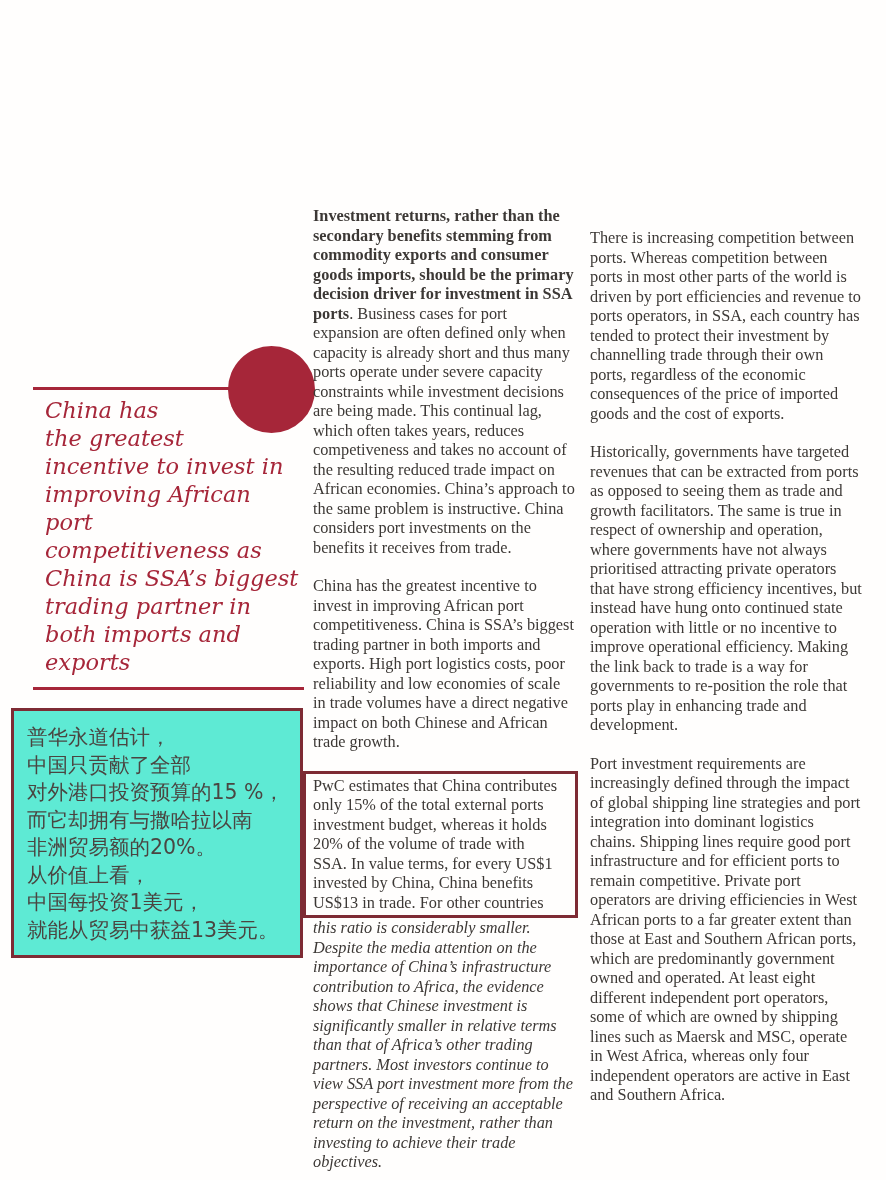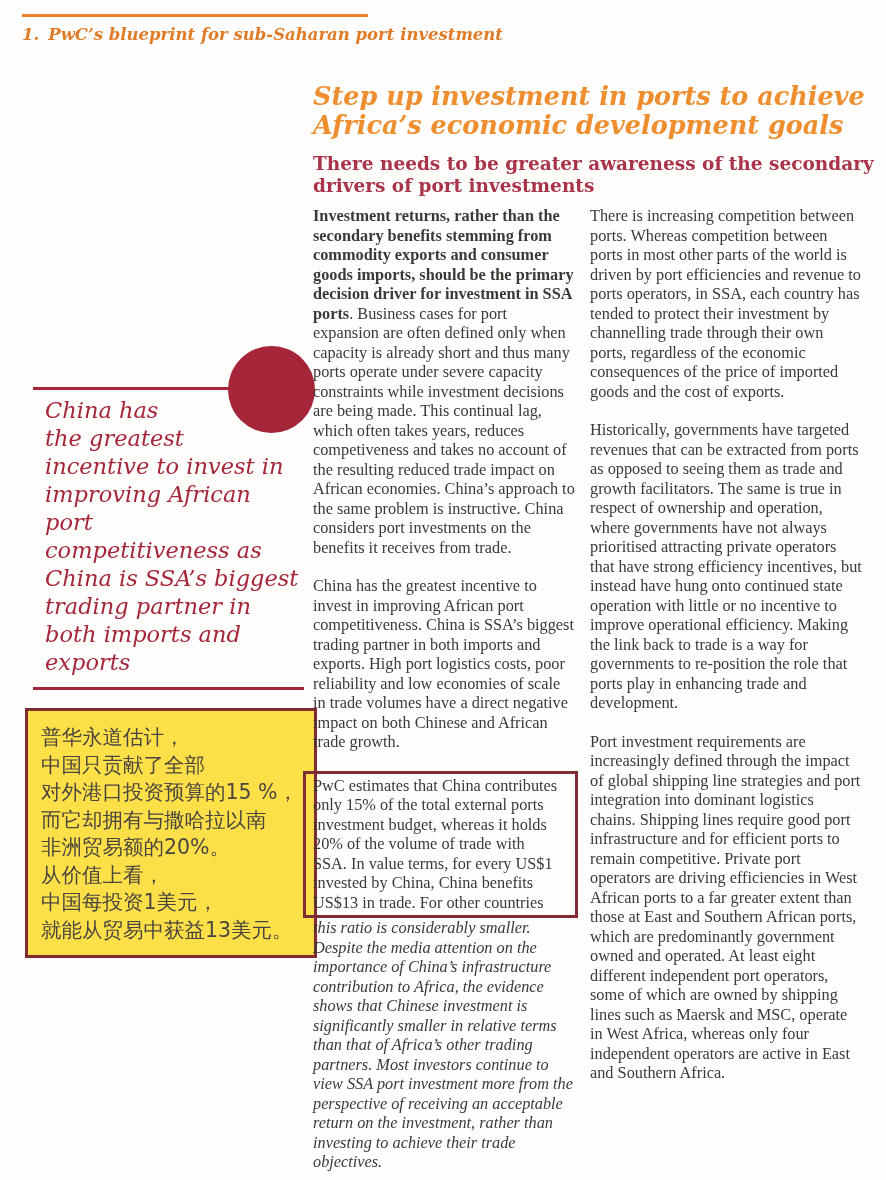"1. PwC’s blueprint for sub-Saharan" div.section-header { html: <div> <div> <span>1.</span><span>PwC’s blueprint for sub-Saharan port investment</span> </div> </div> -> none }
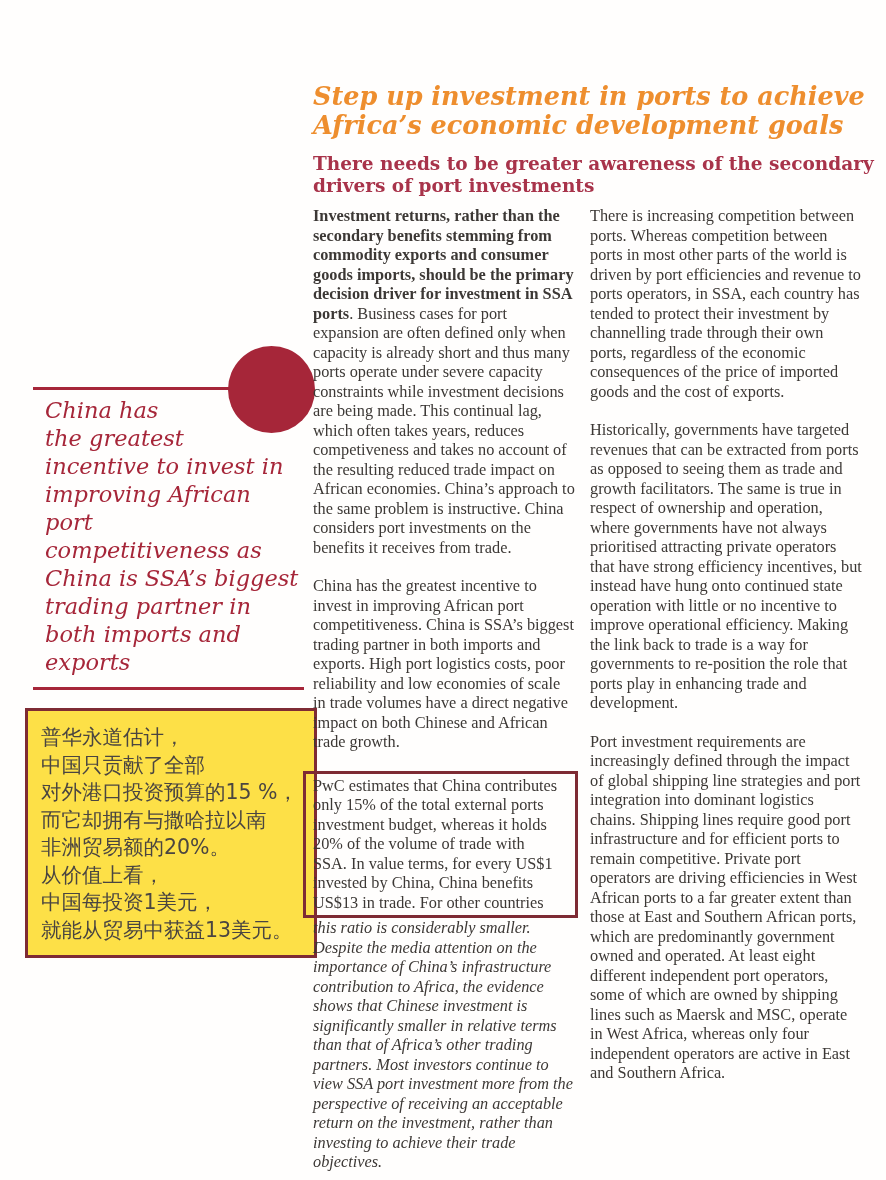"Step up investment in ports" div.title-block { html: <div> <h1>Step up investment in ports to achieve Africa’s economic development goals</h1> <h2>There needs to be greater awareness of the secondary drivers of port investments</h2> </div> -> none }
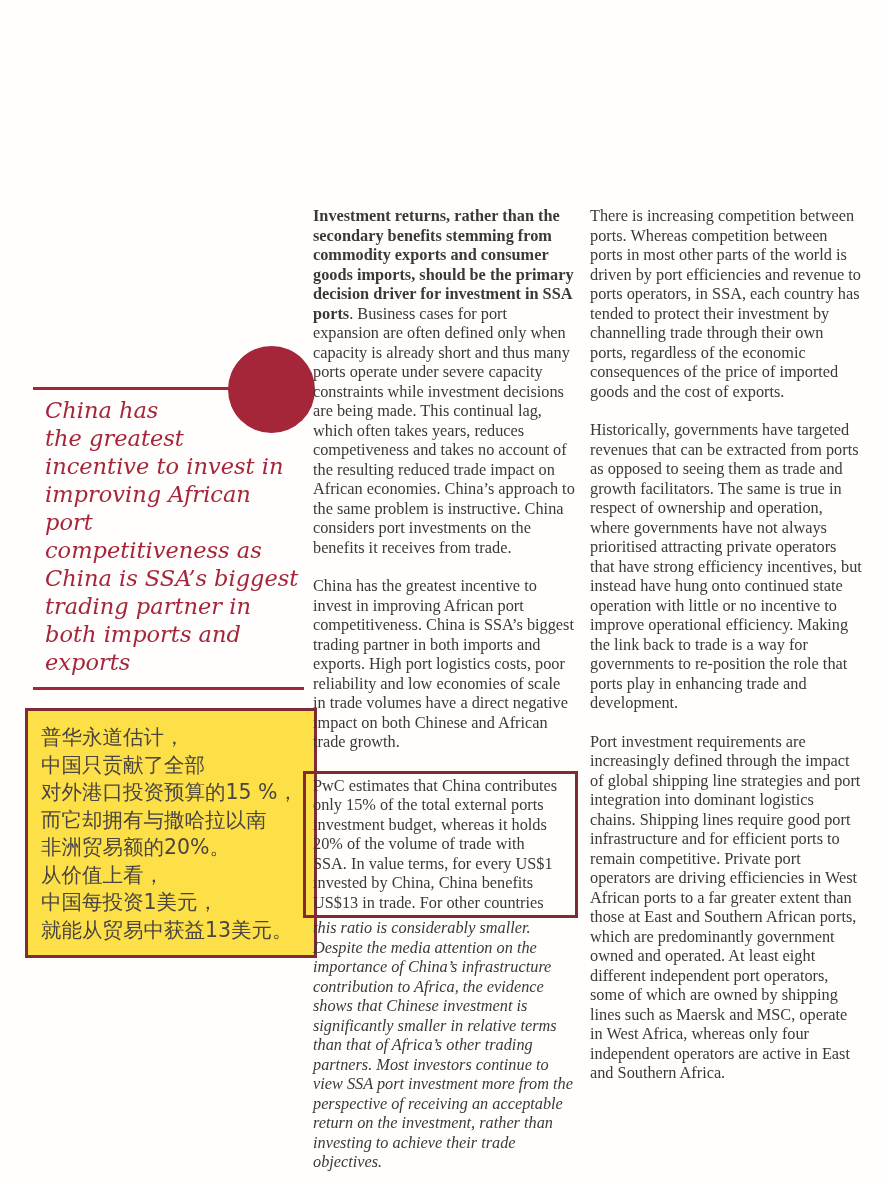"There is increasing competition between" .col-right { margin-top: none -> 22px }
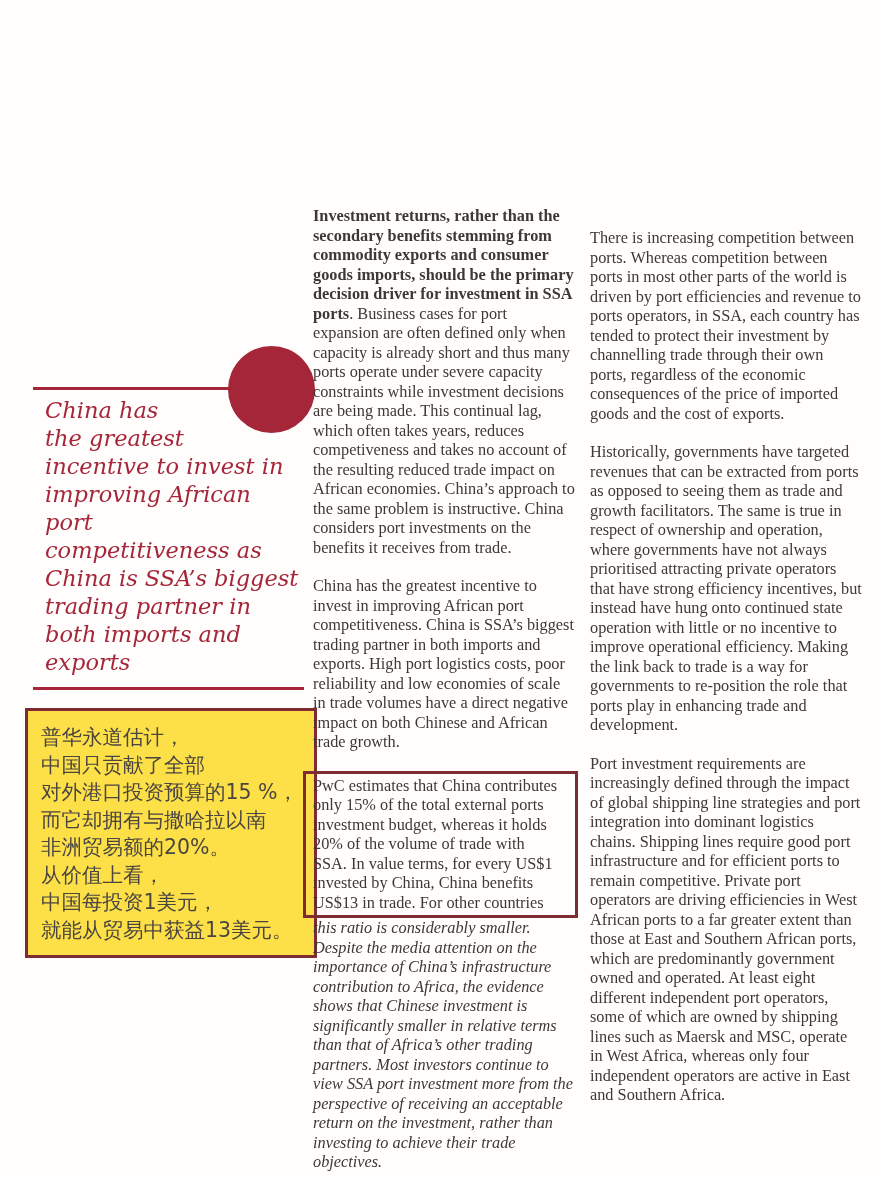"普华永道估计，" .cnbox { background: #fde047 -> #5eead4; left: 25px -> 11px }
